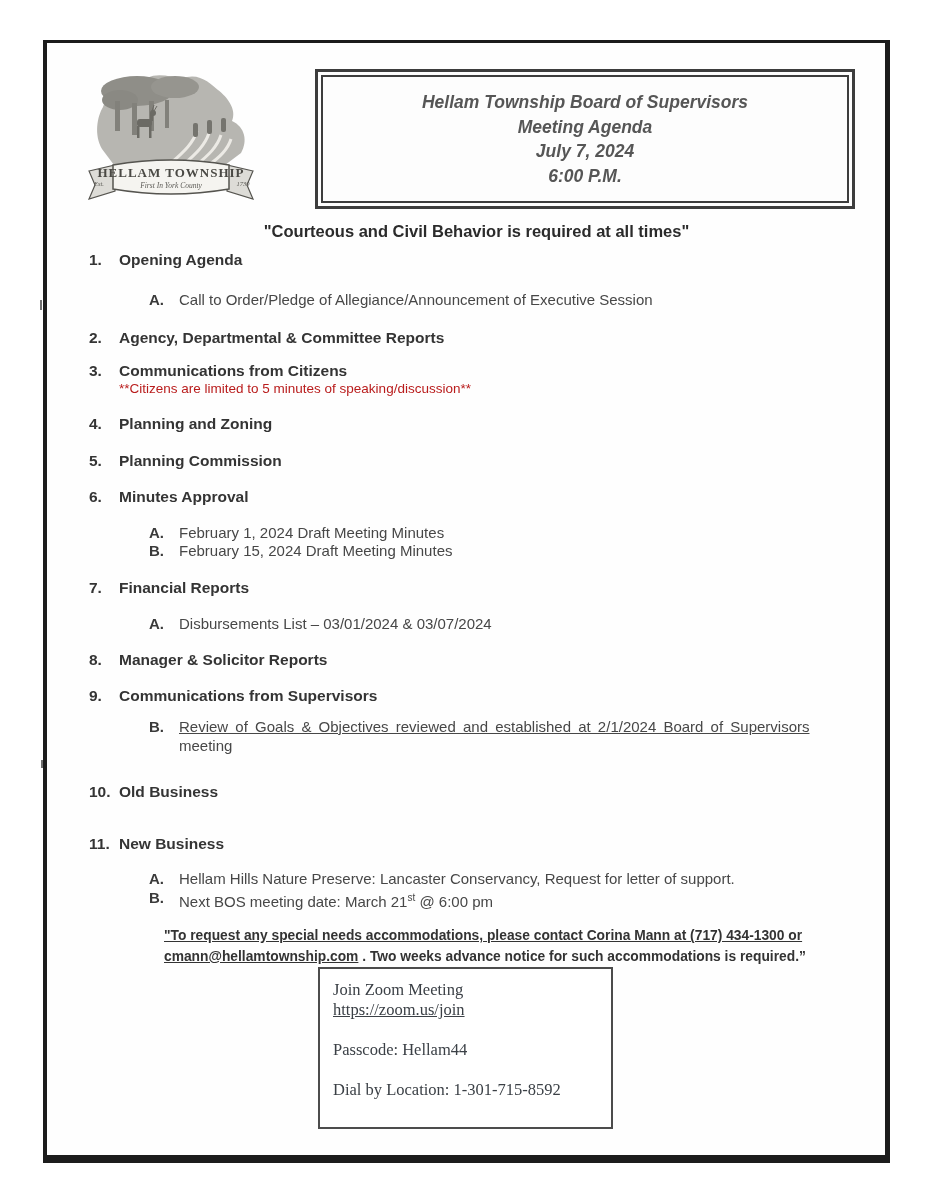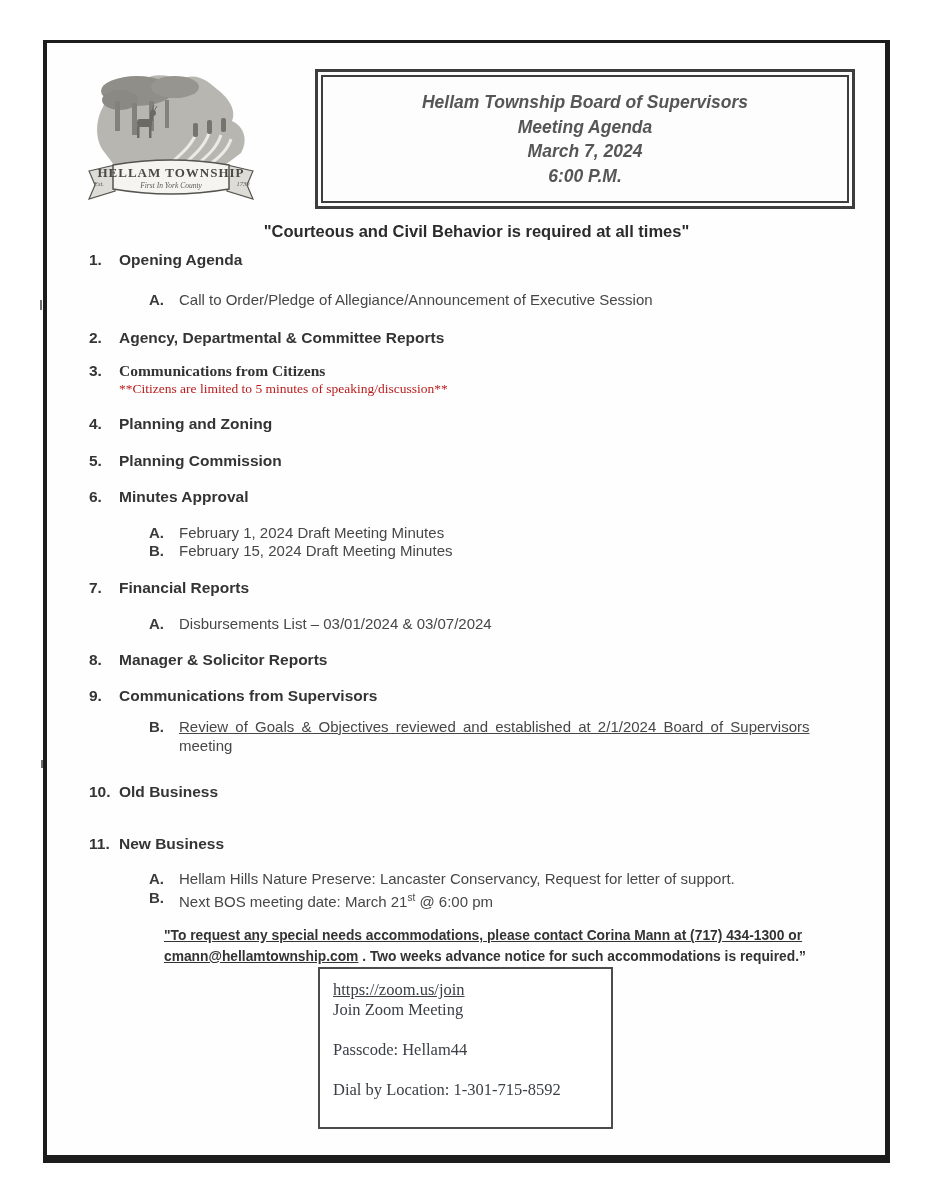"March 7, 2024" div { text: March -> July }
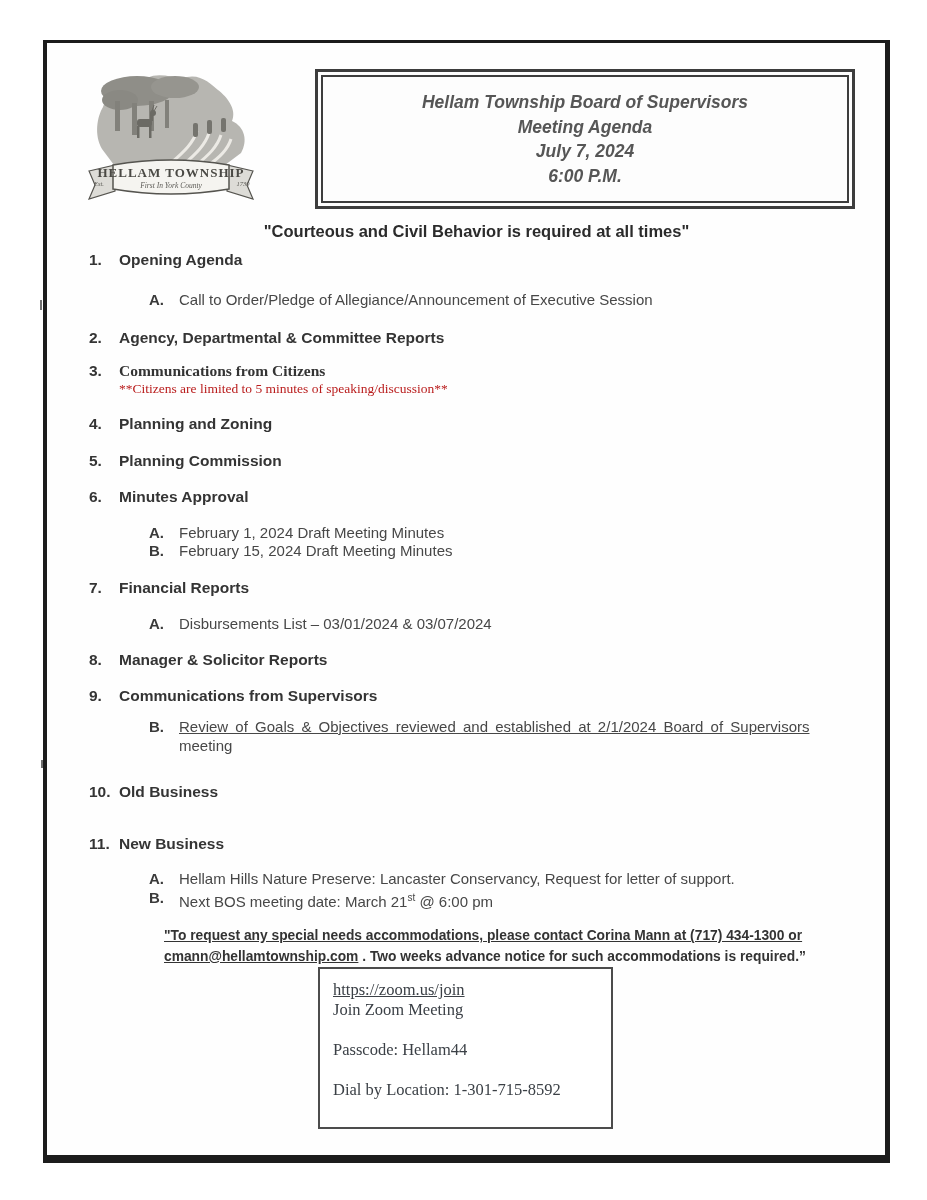"Communications from Citizens" .ibody { font-family: Liberation Serif, serif -> none }
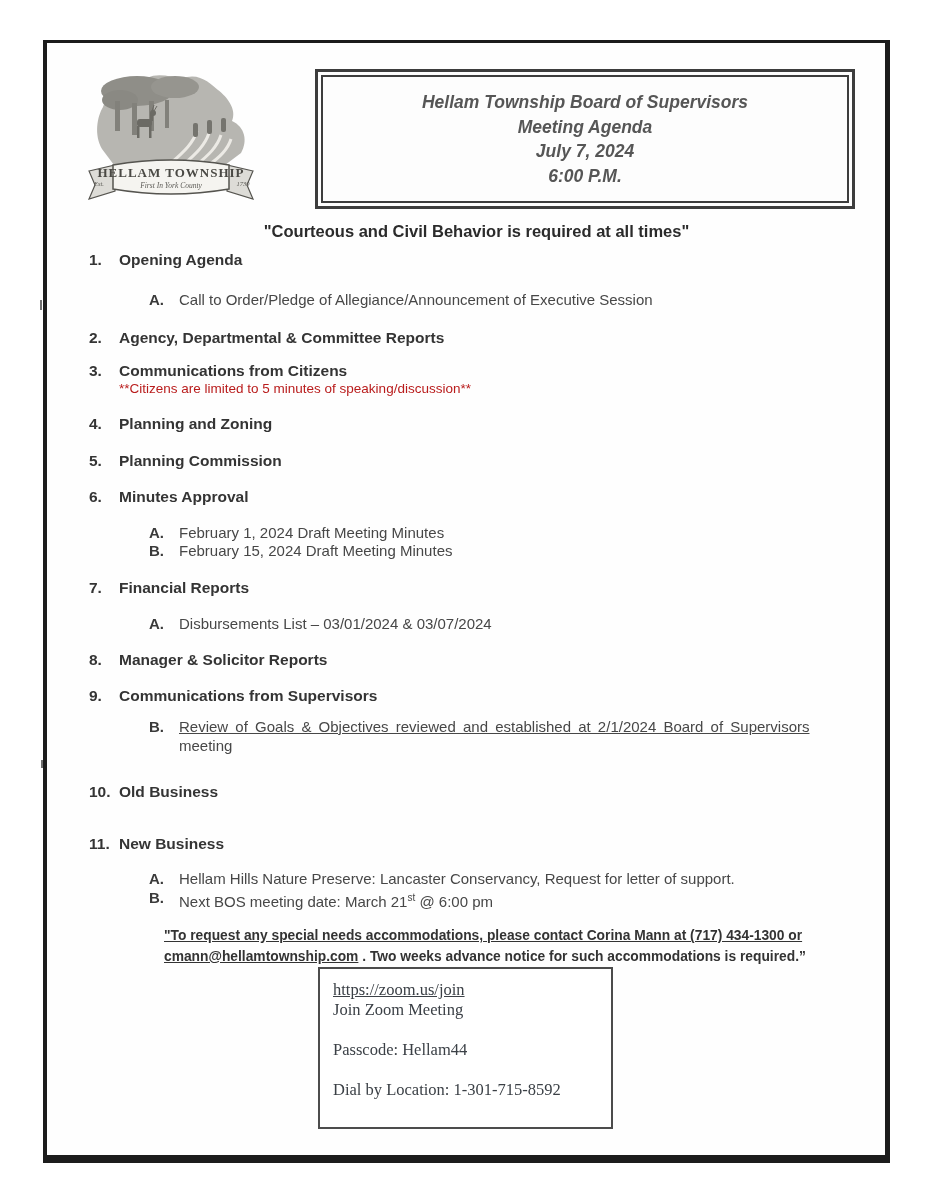"https://zoom.us/join" div { order: before "Join Zoom Meeting" -> after "Join Zoom Meeting" }
